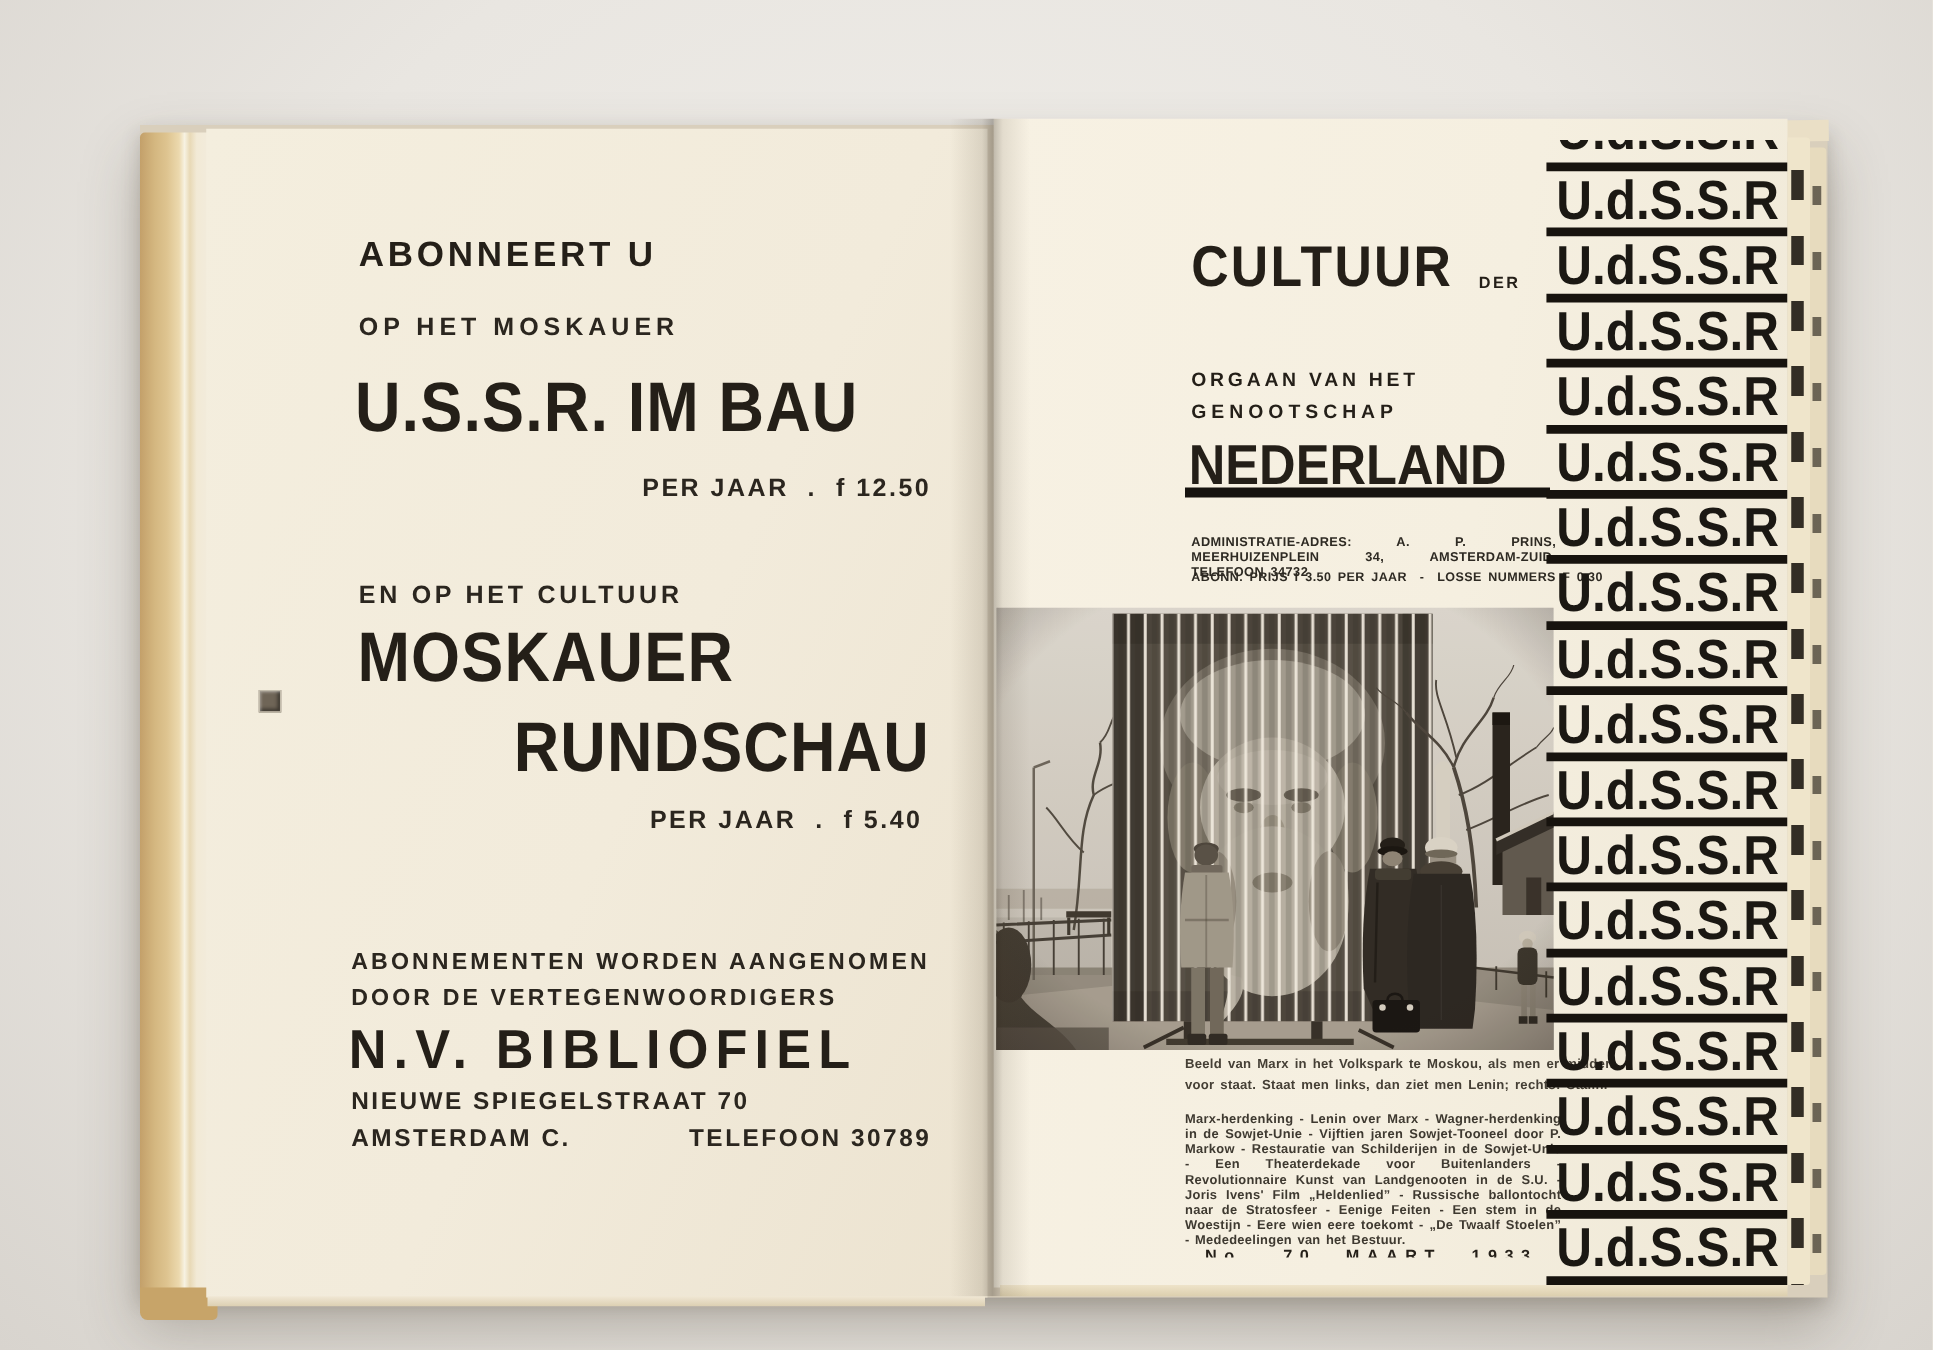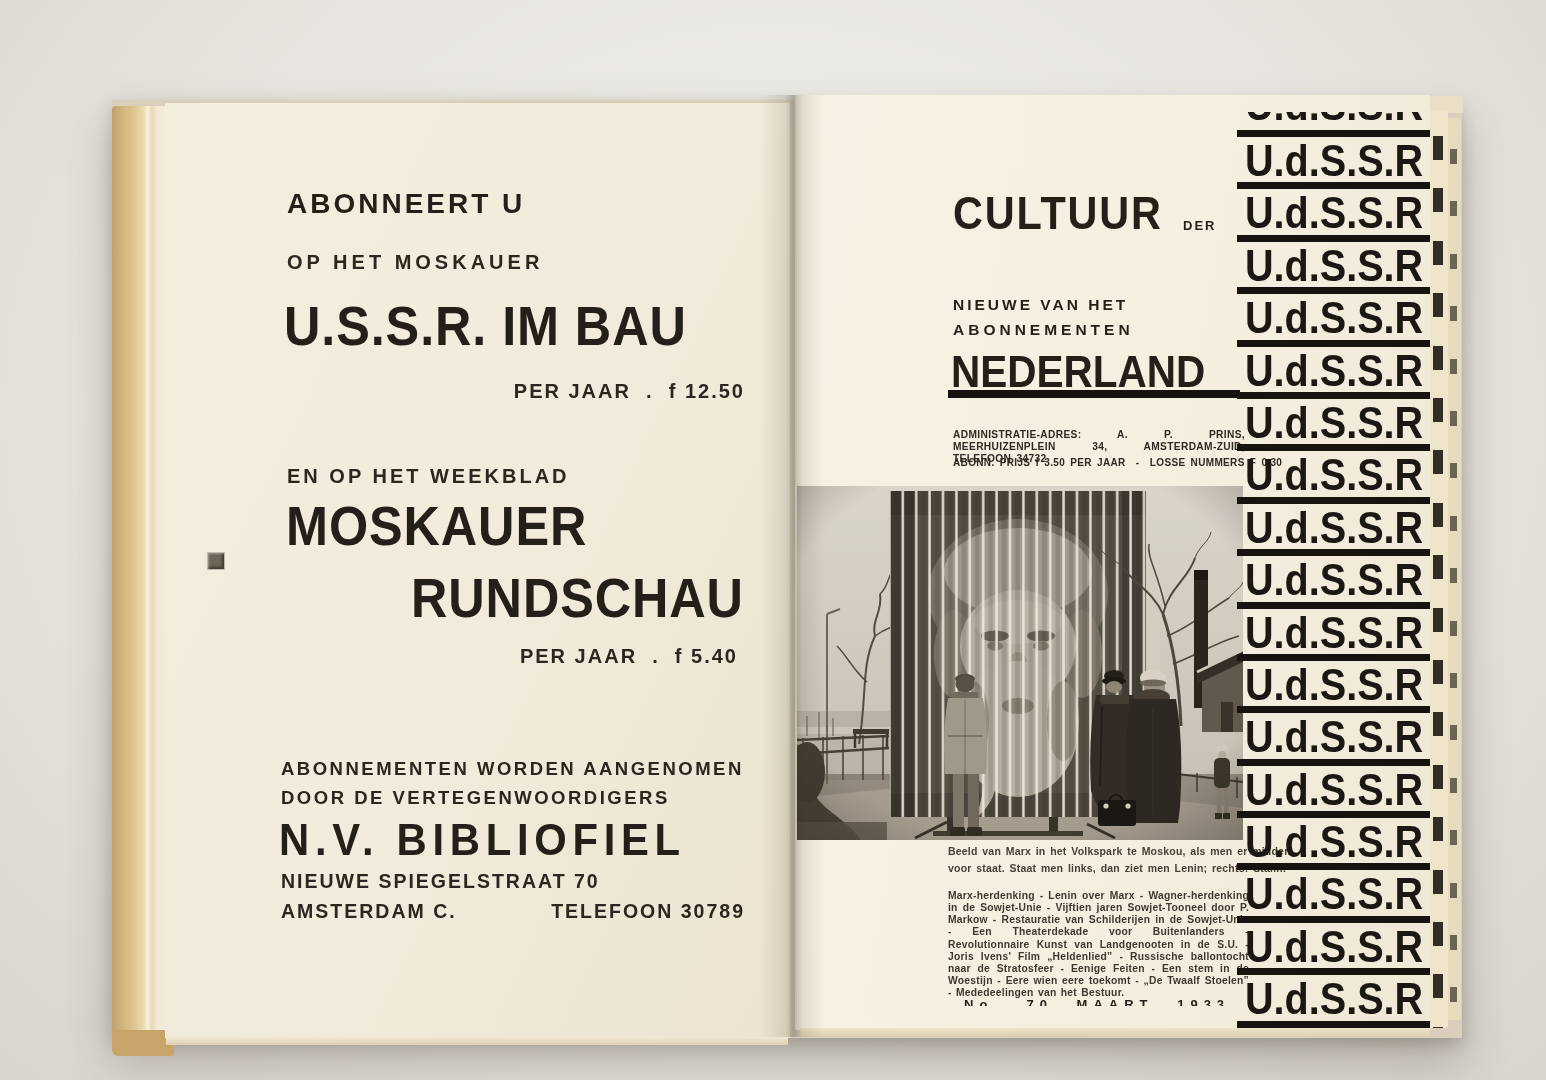"NIEUWE VAN HET" div.t { text: NIEUWE -> ORGAAN }
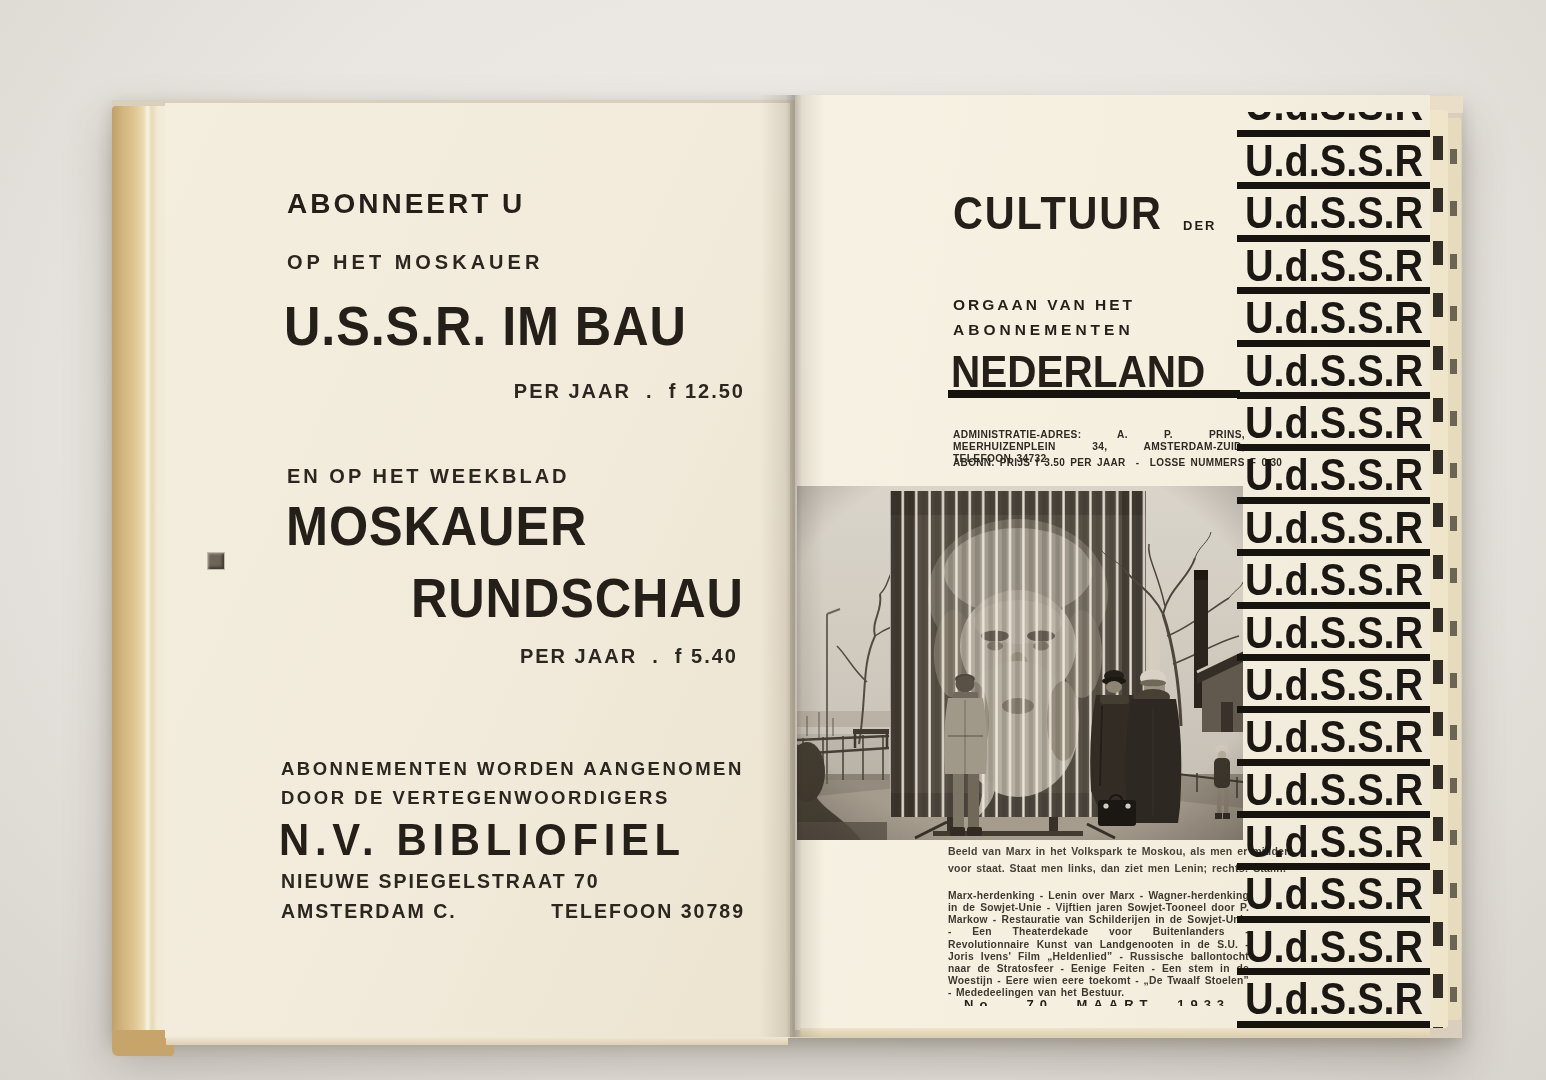"ABONNEMENTEN" div.t { text: ABONNEMENTEN -> GENOOTSCHAP }
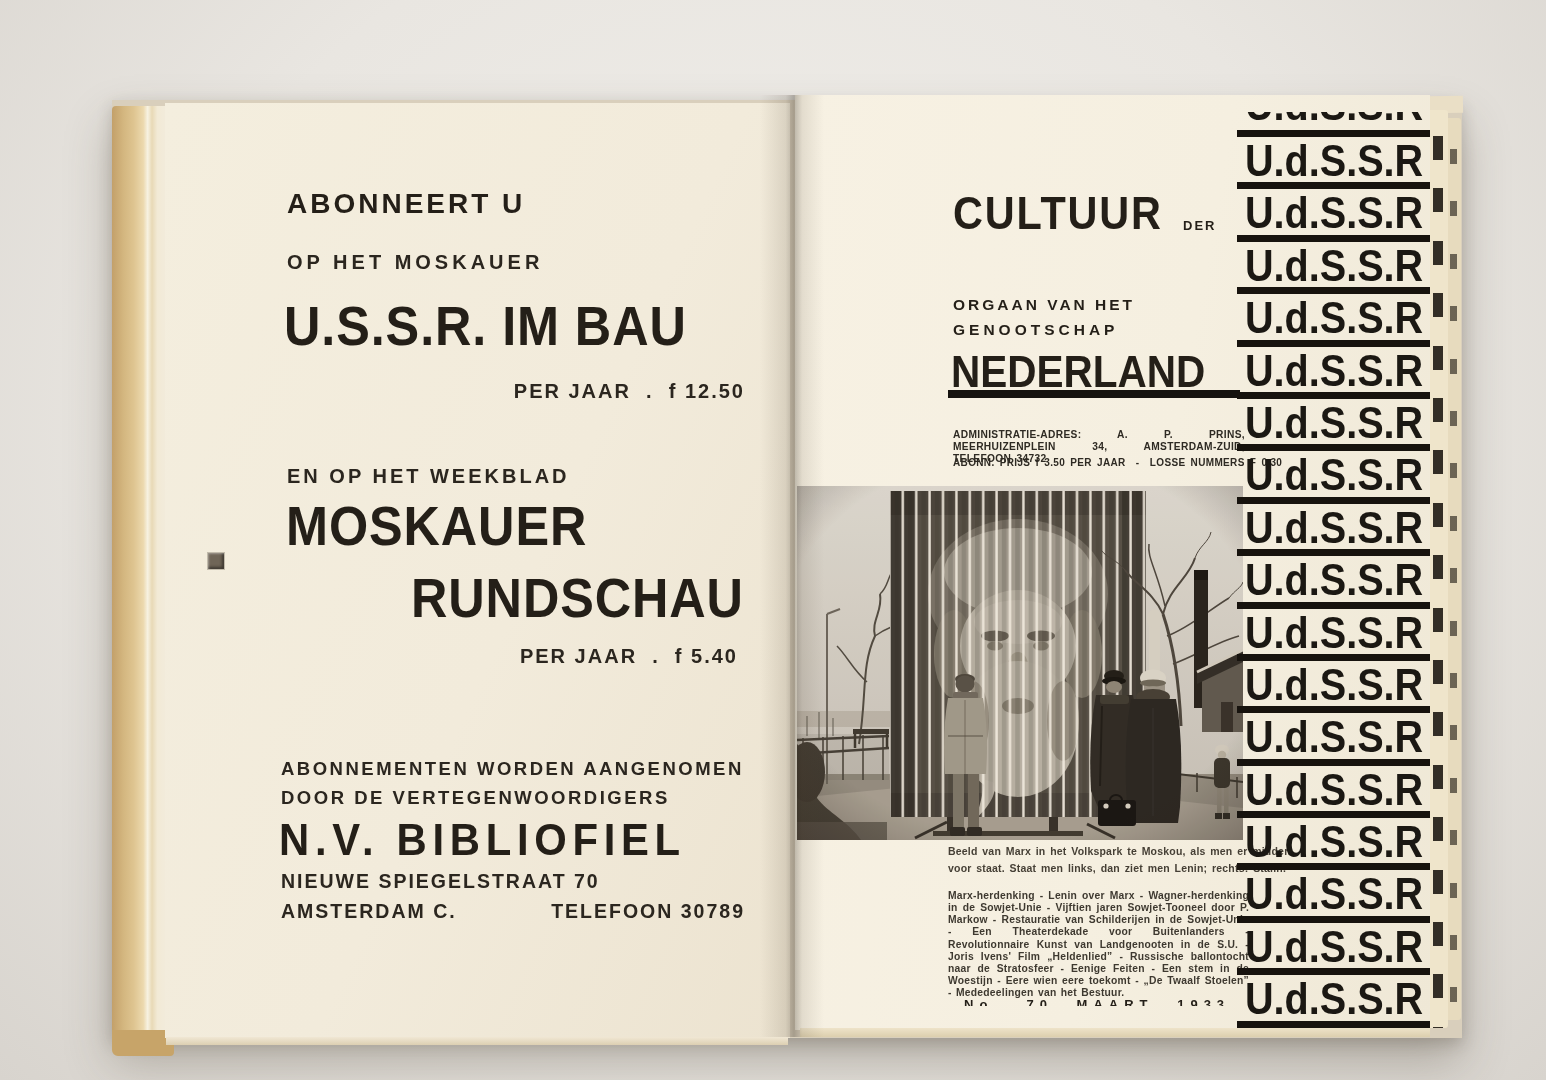"EN OP HET WEEKBLAD" div.t { text: WEEKBLAD -> CULTUUR }
